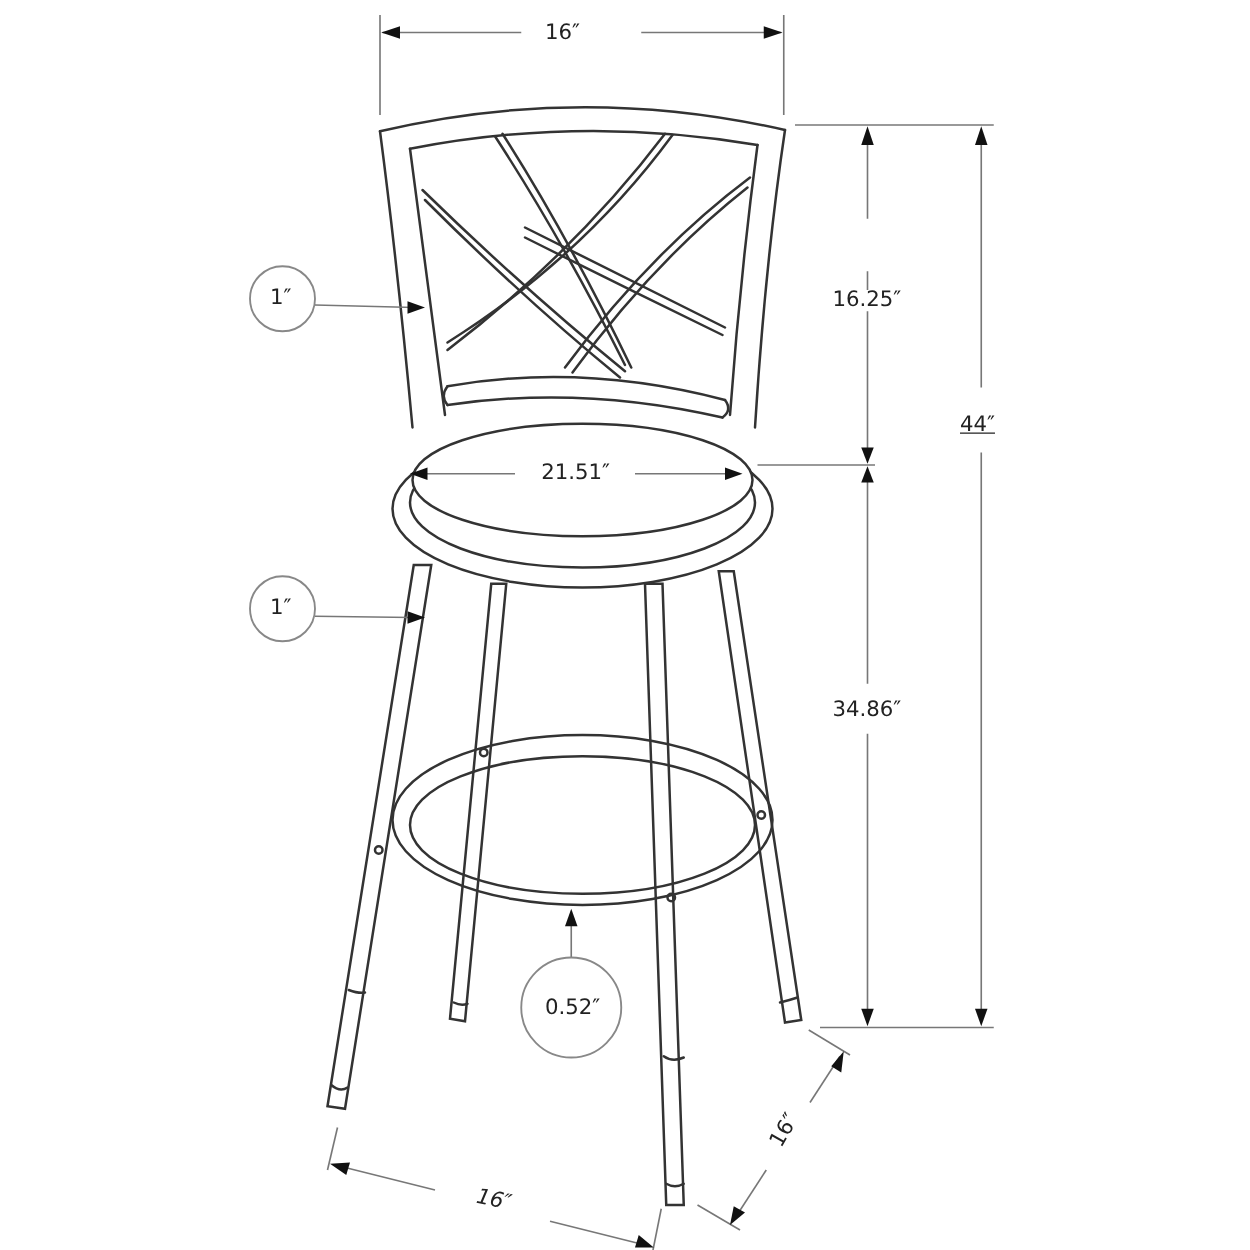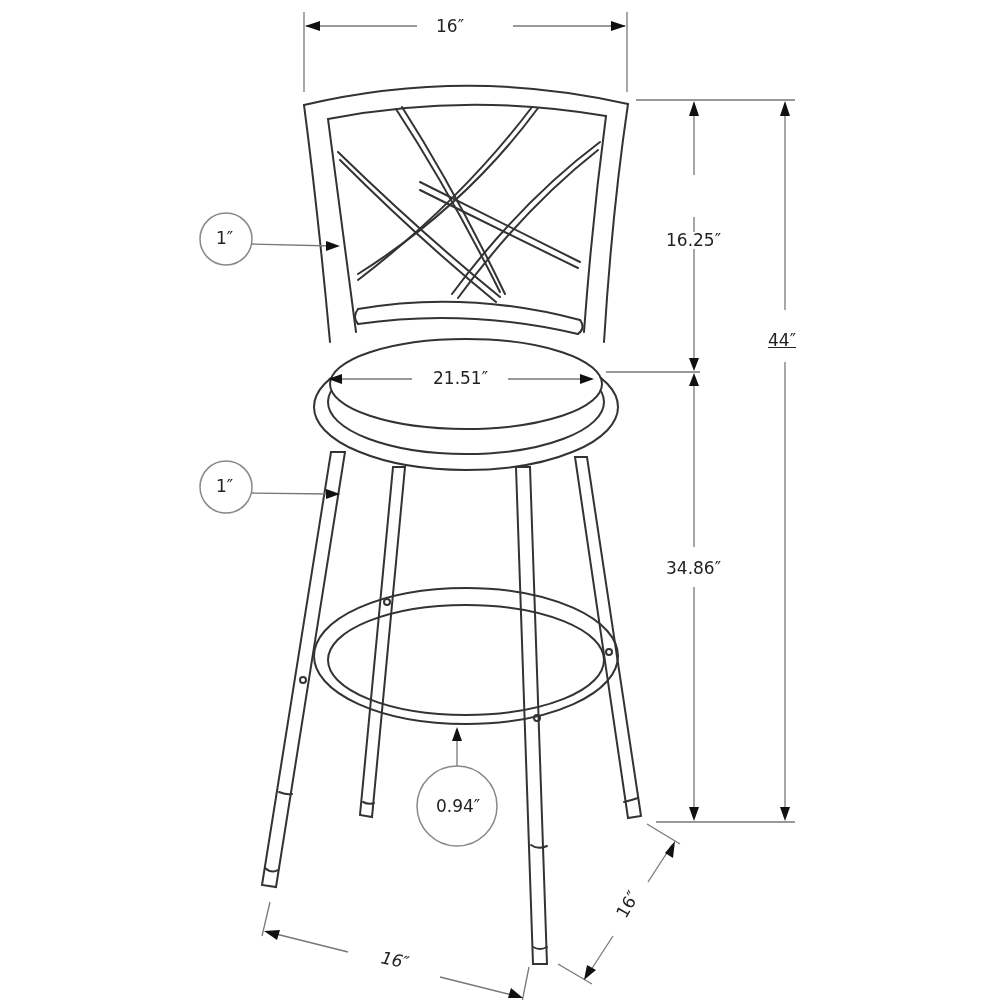"0.94″" span.lbl { text: 0.94 -> 0.52 }
